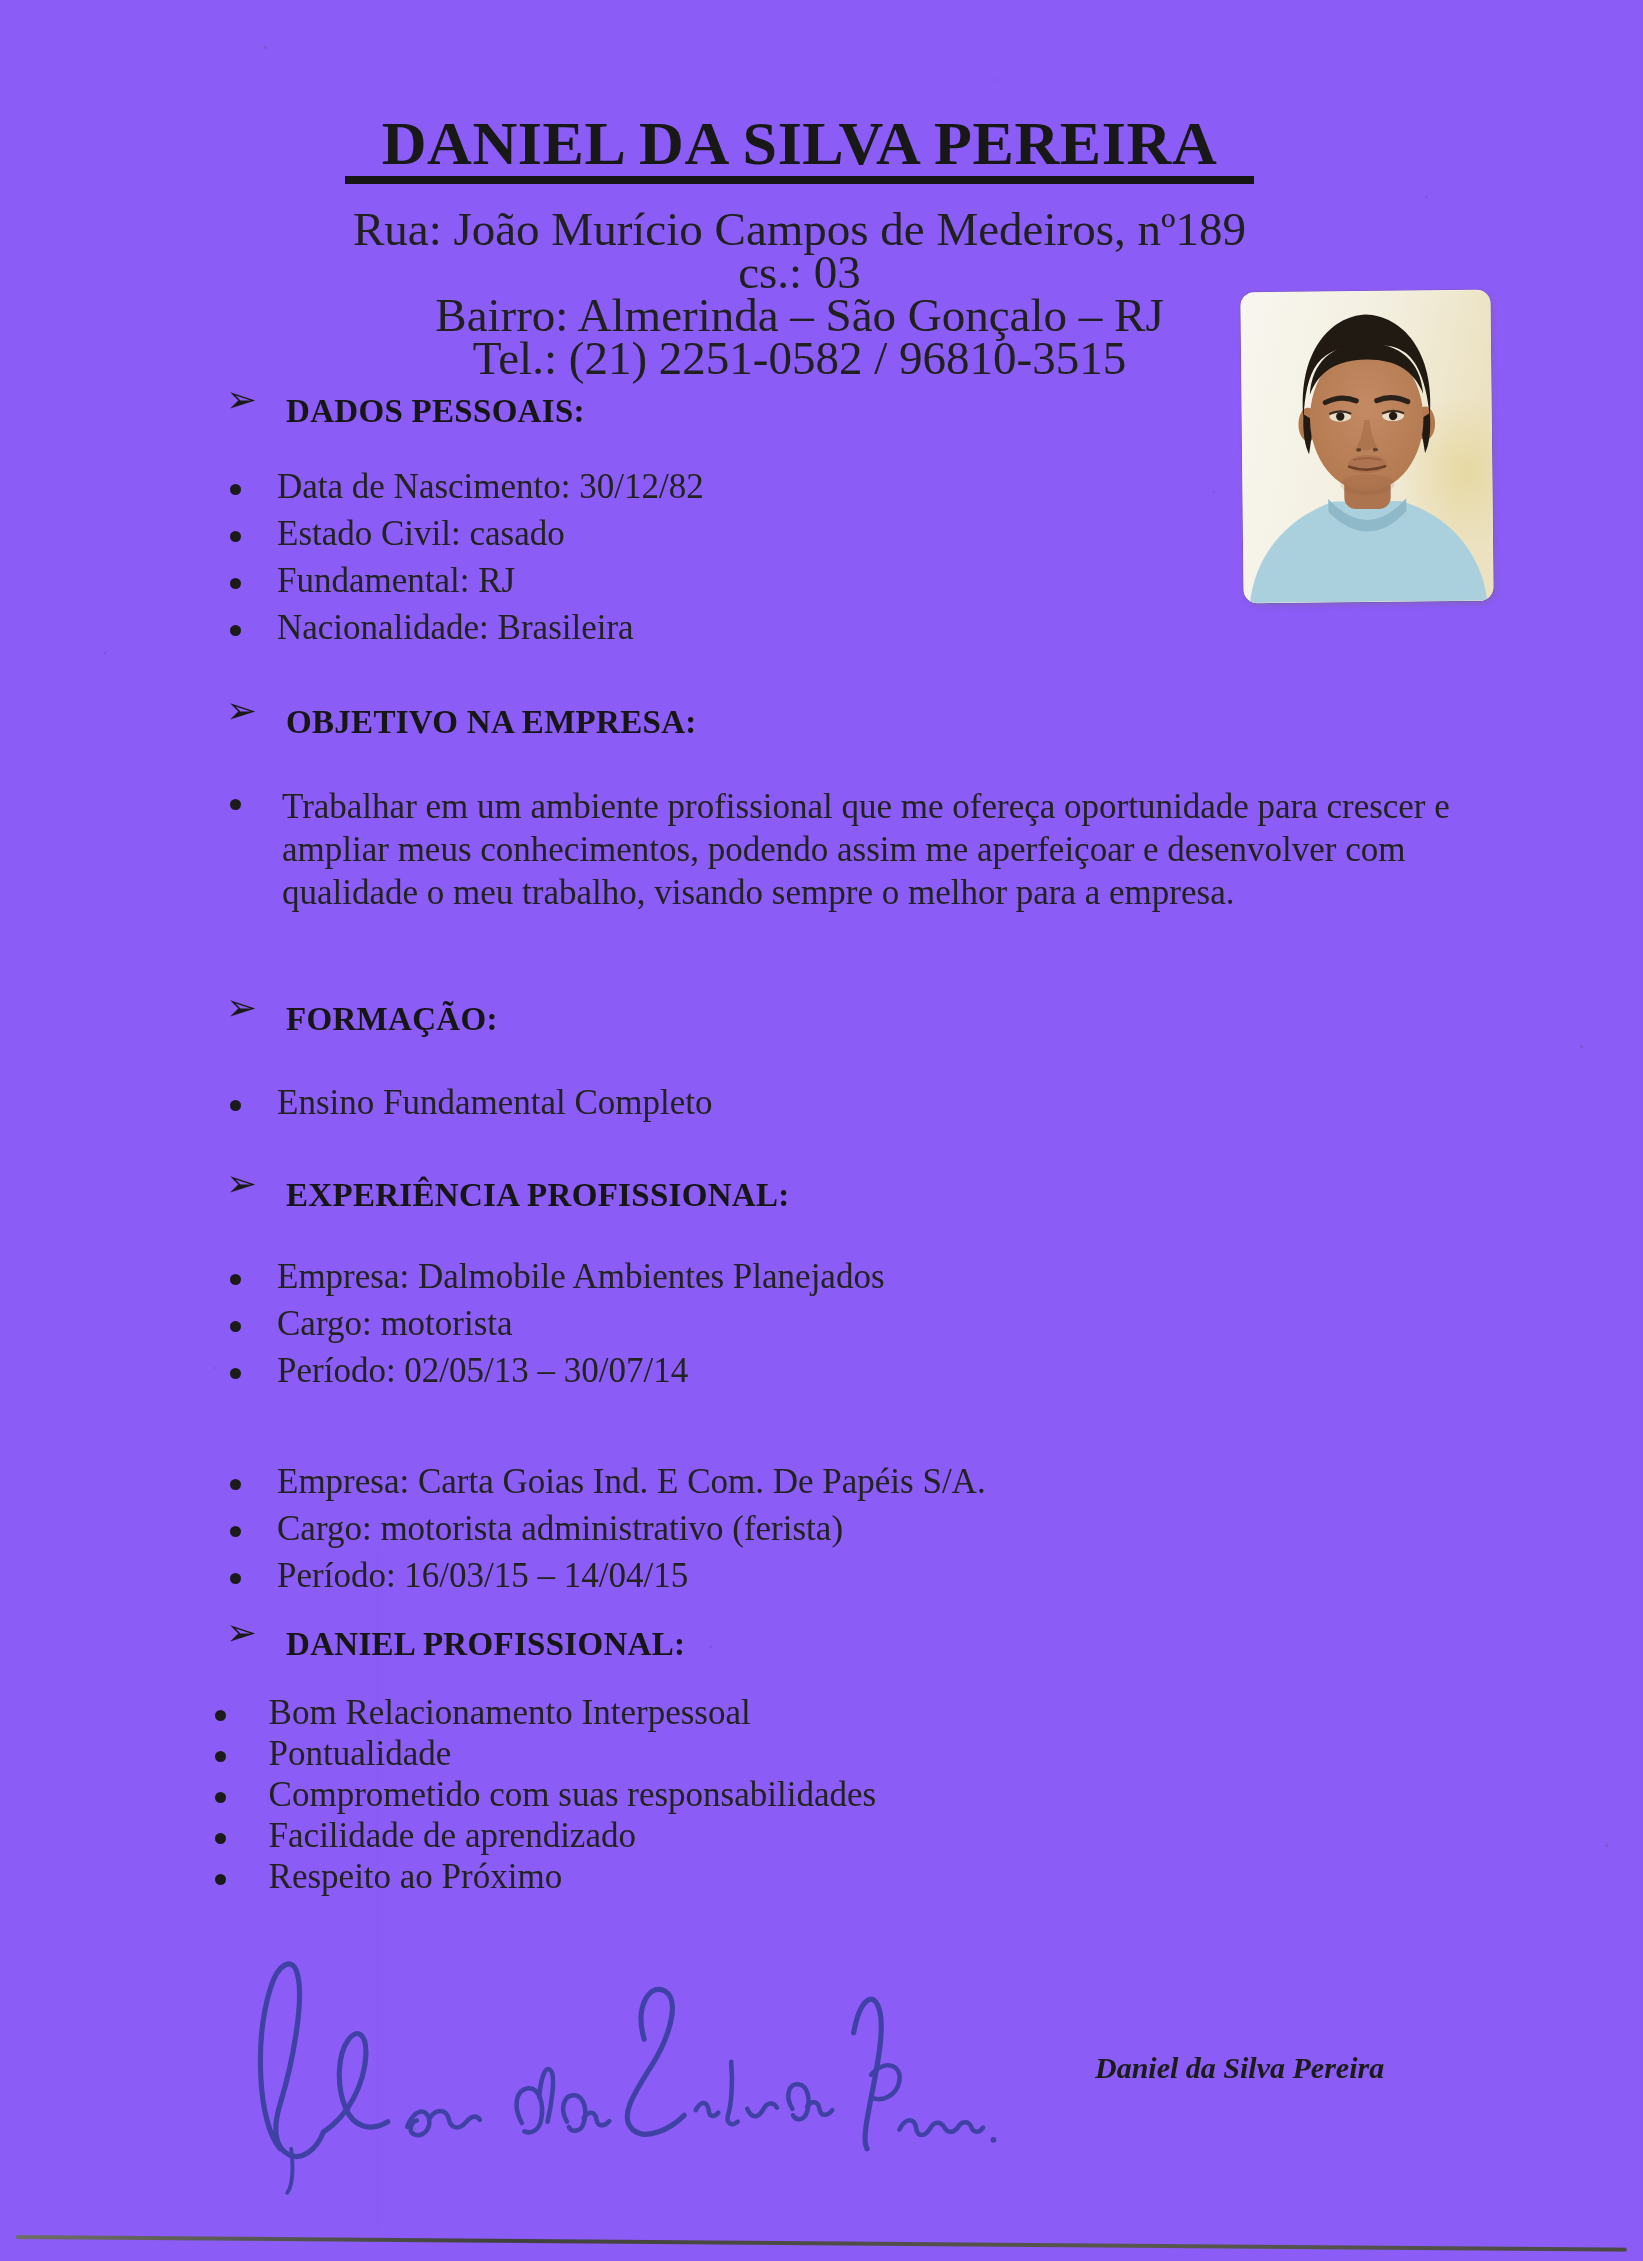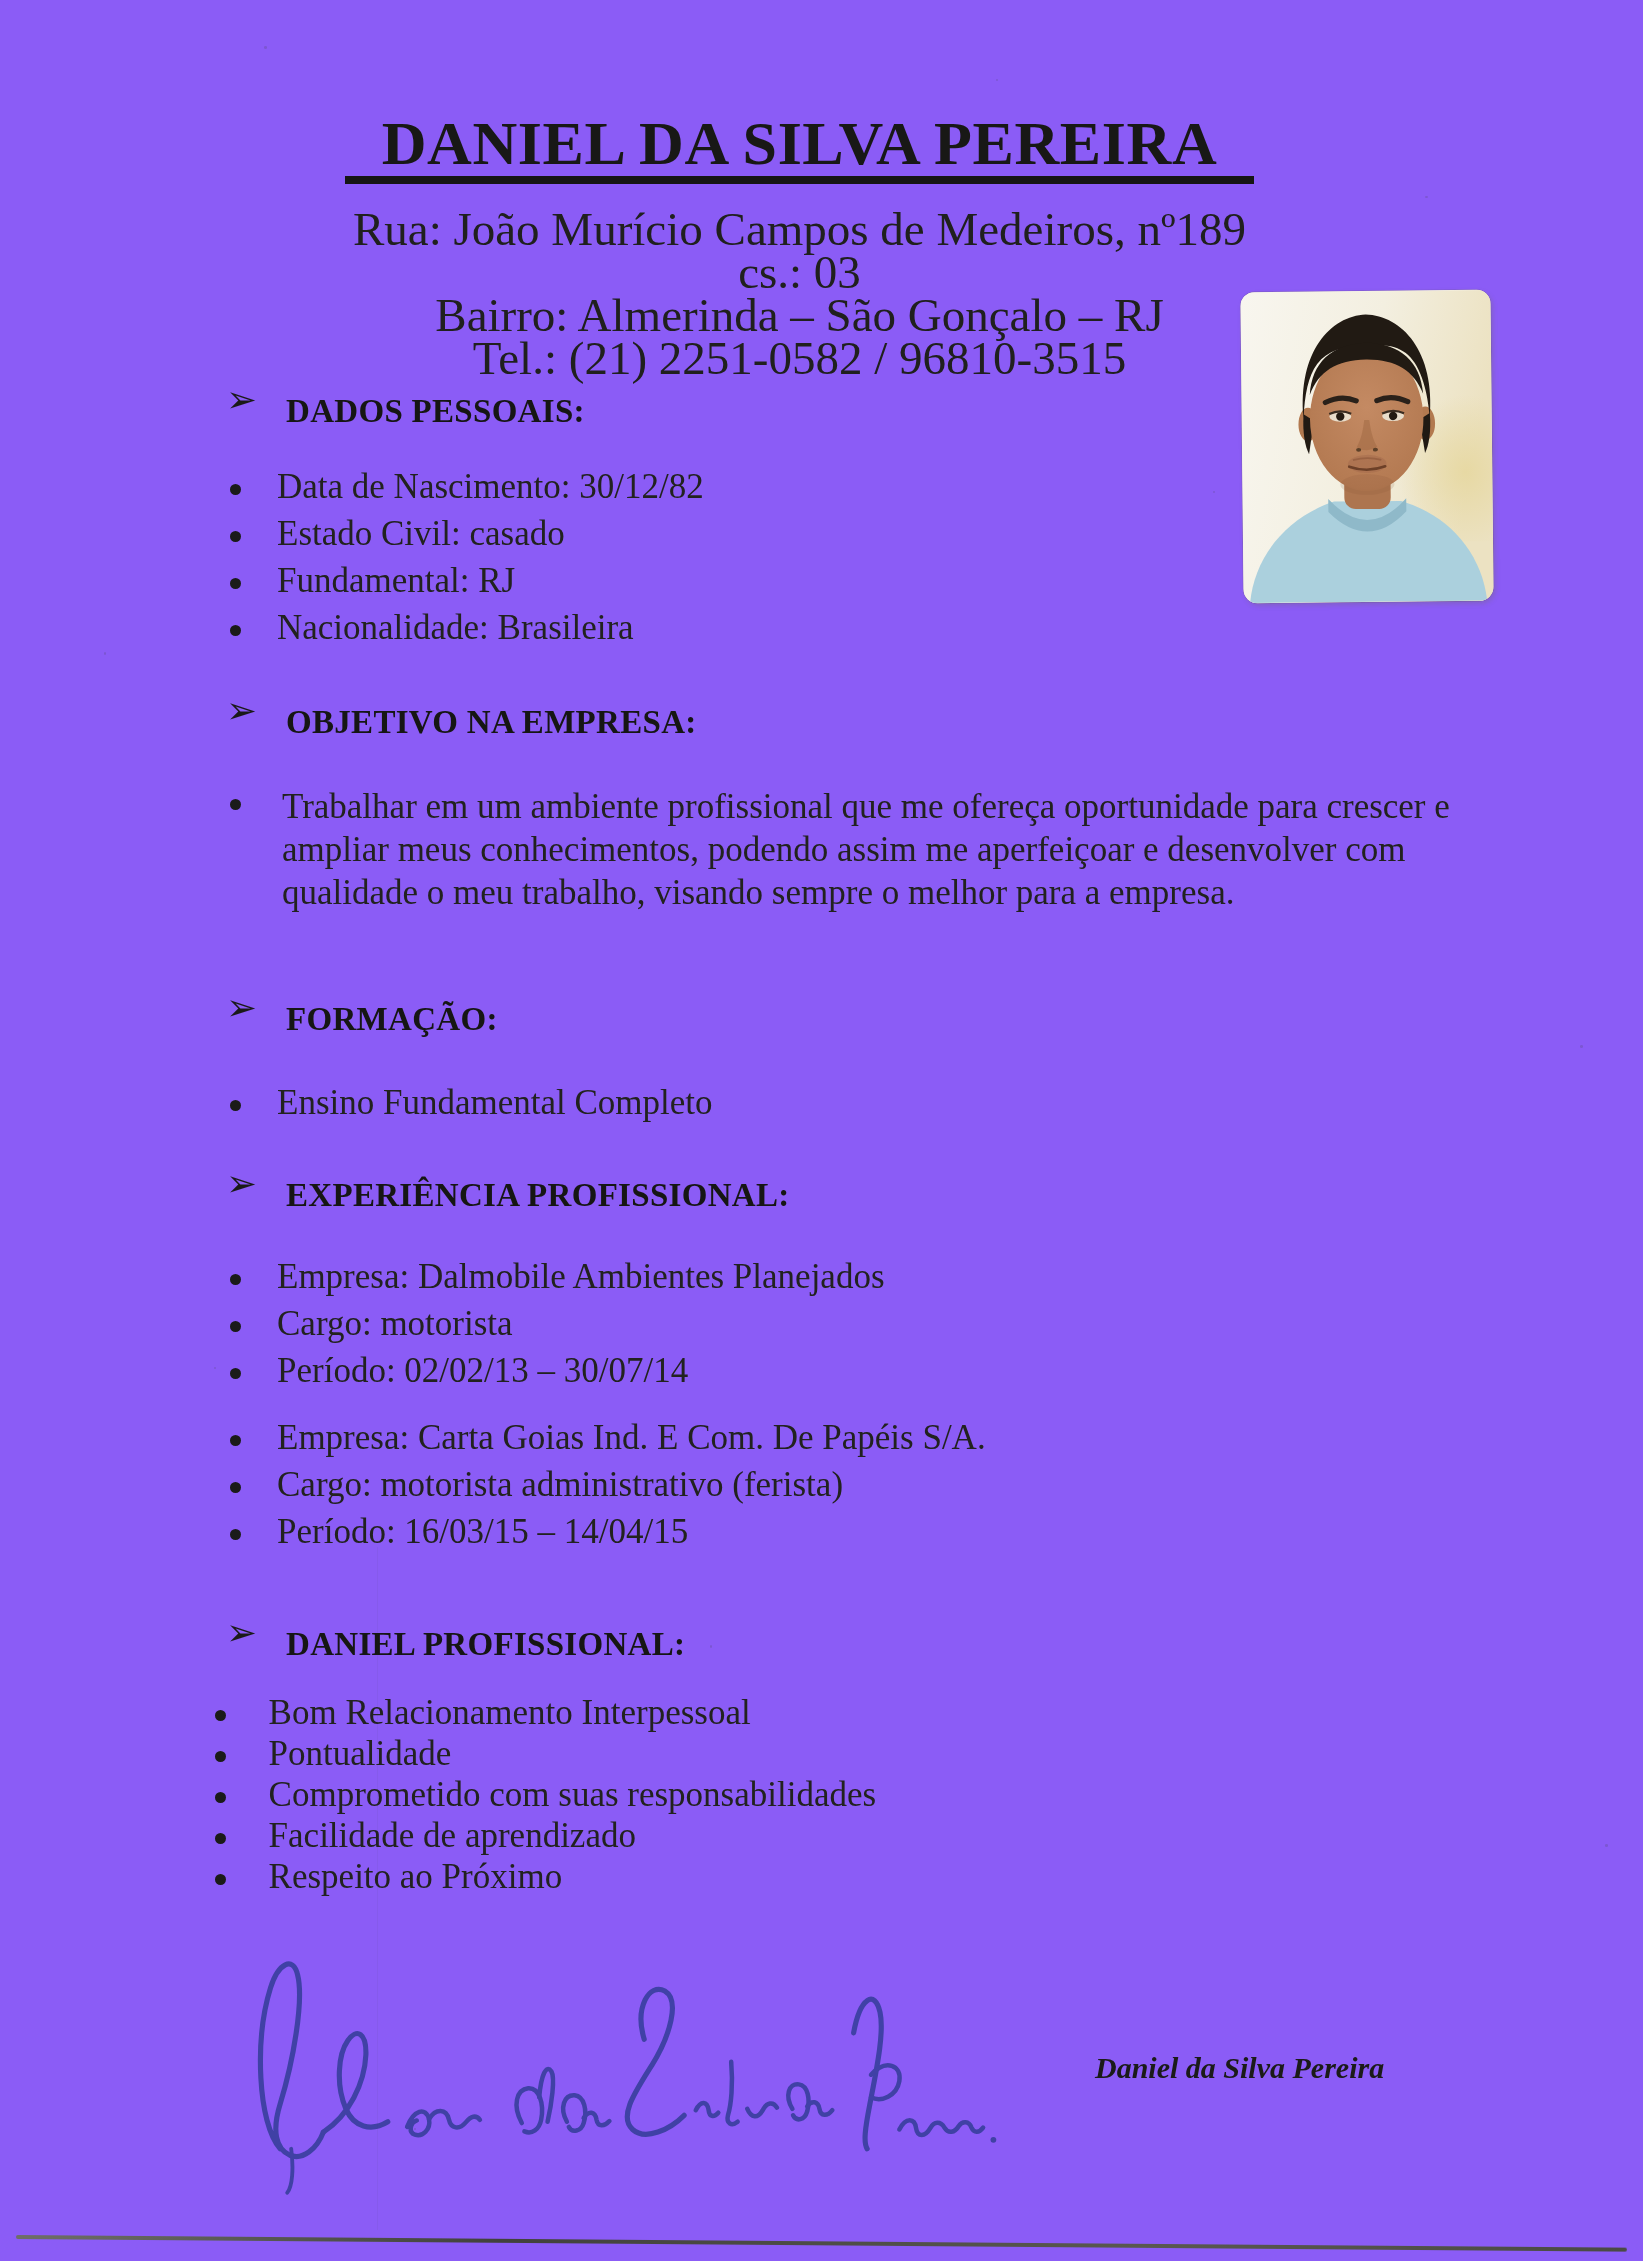"Período: 02/02/13 – 30/07/14" span { text: 02/02/13 -> 02/05/13 }
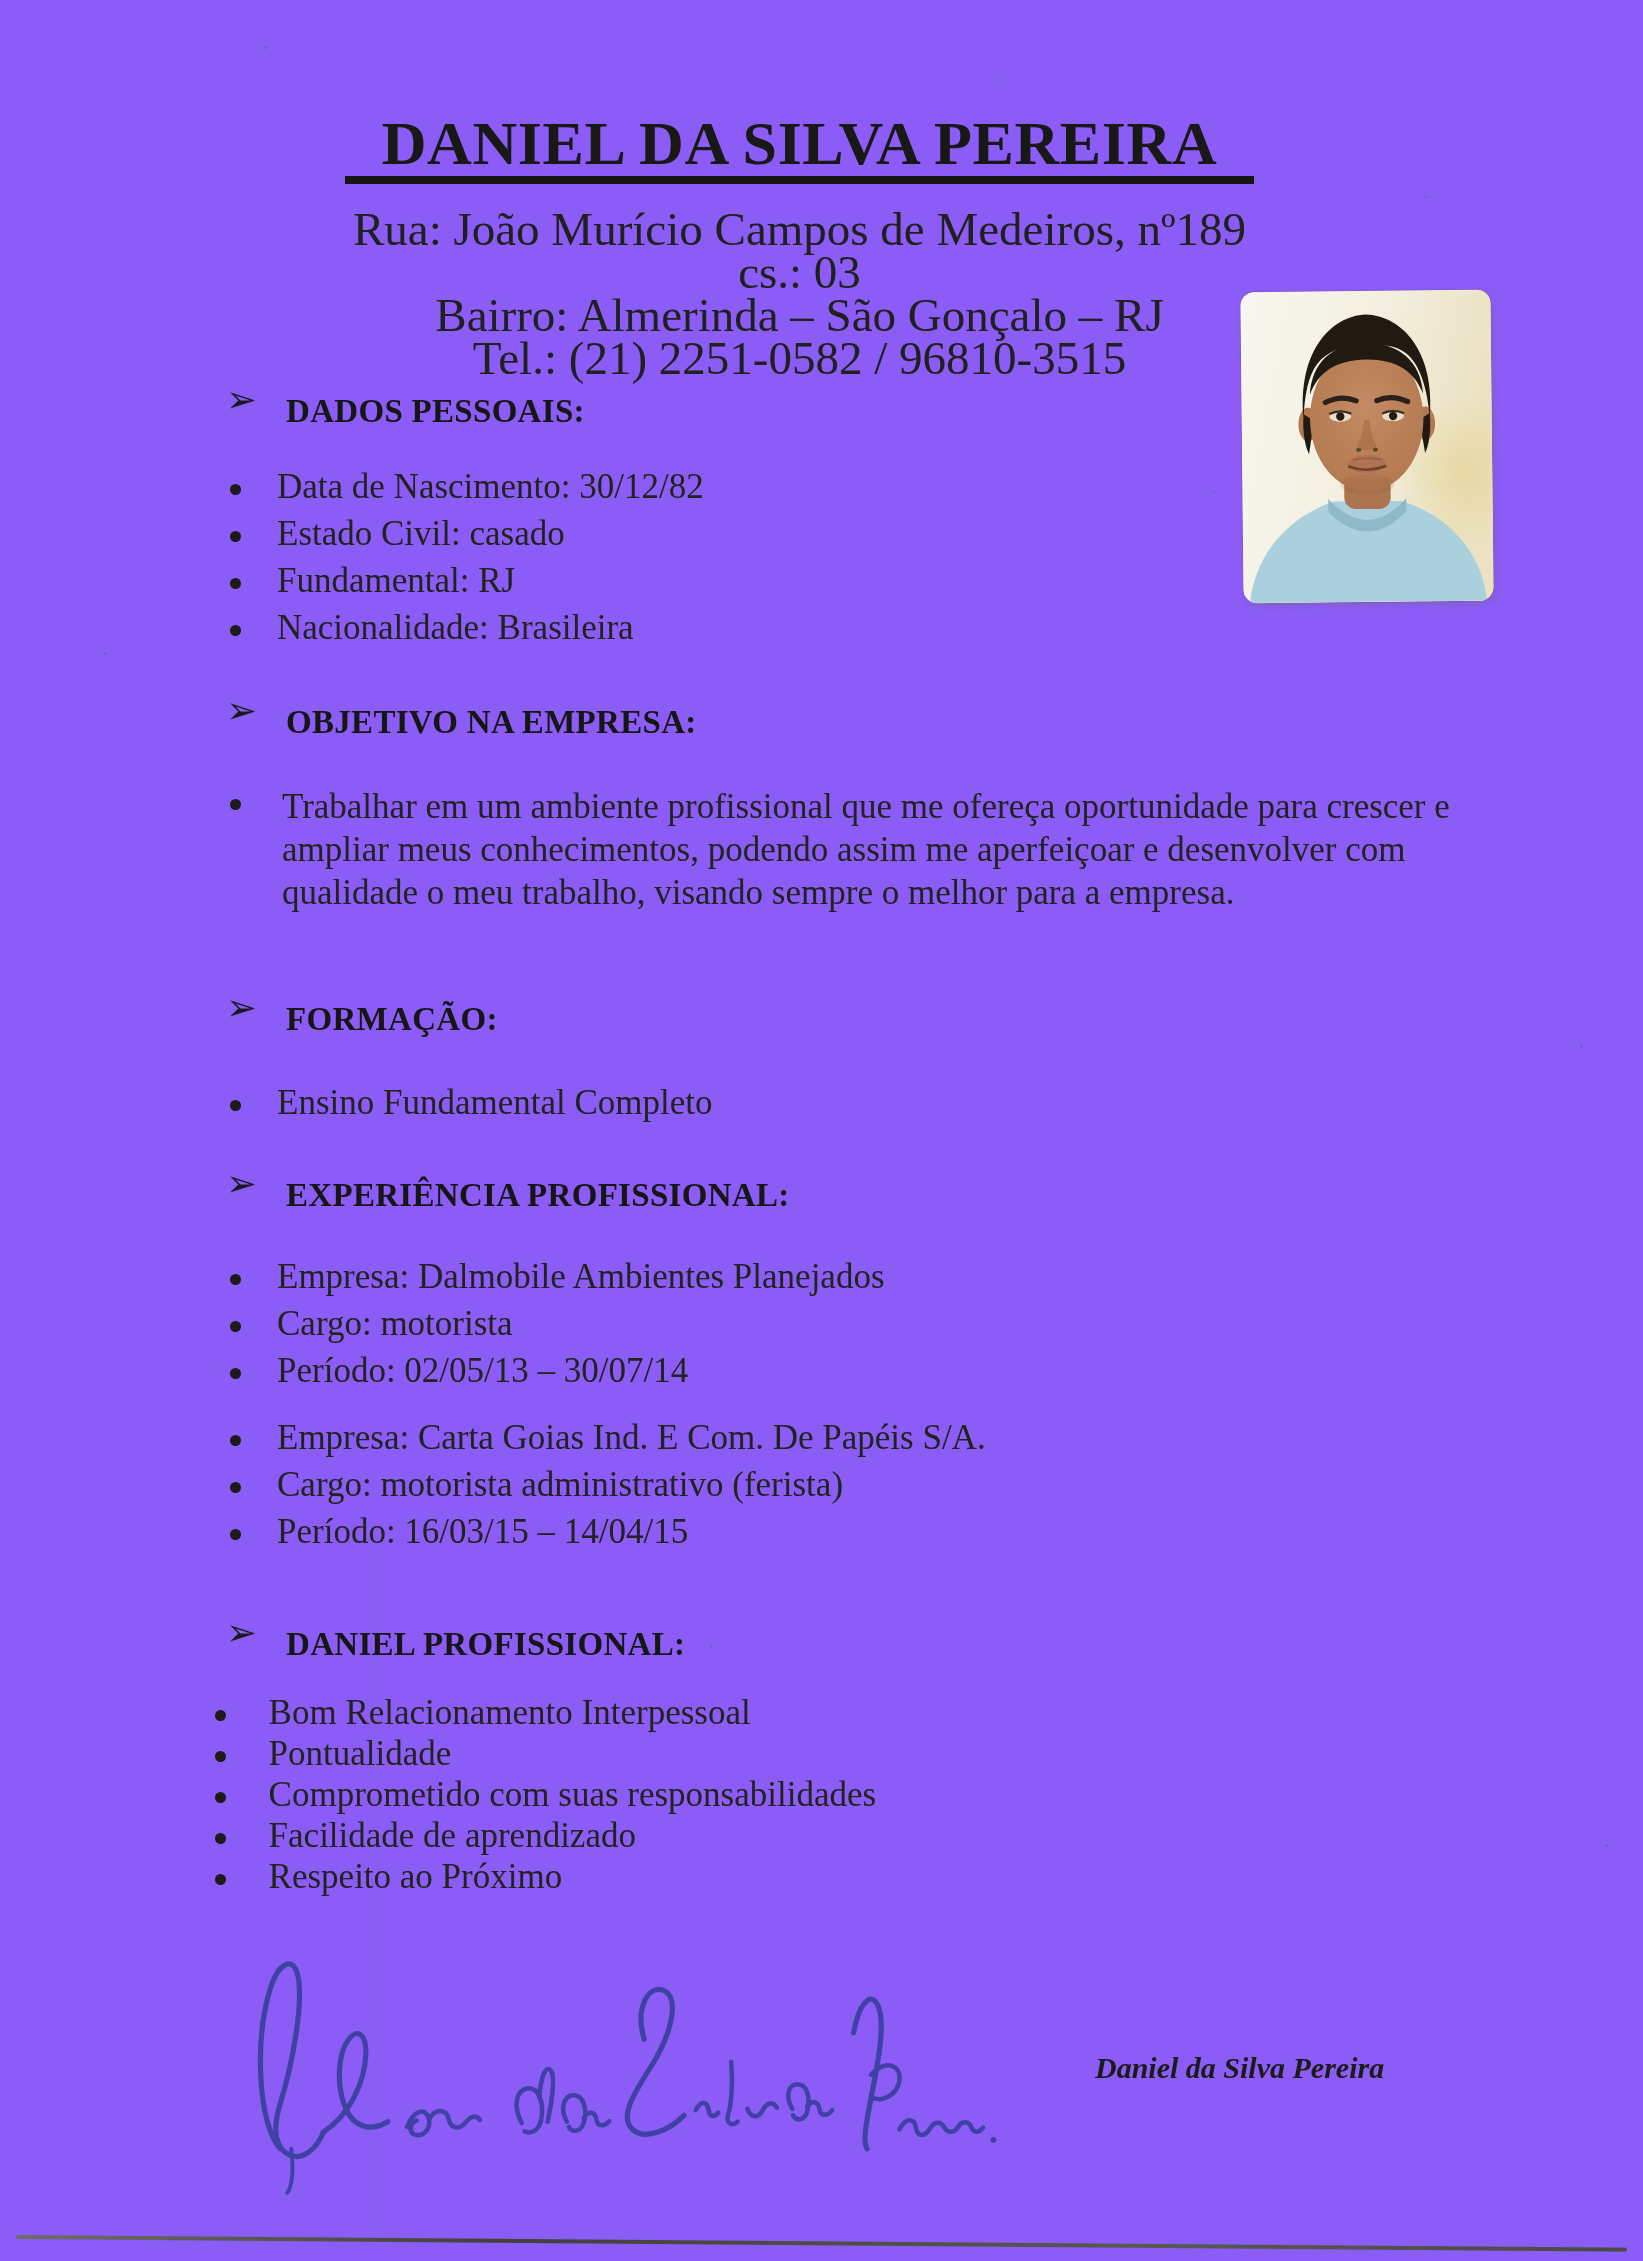"Empresa: Carta Goias Ind. E" div.blist { top: 1414px -> 1458px }
